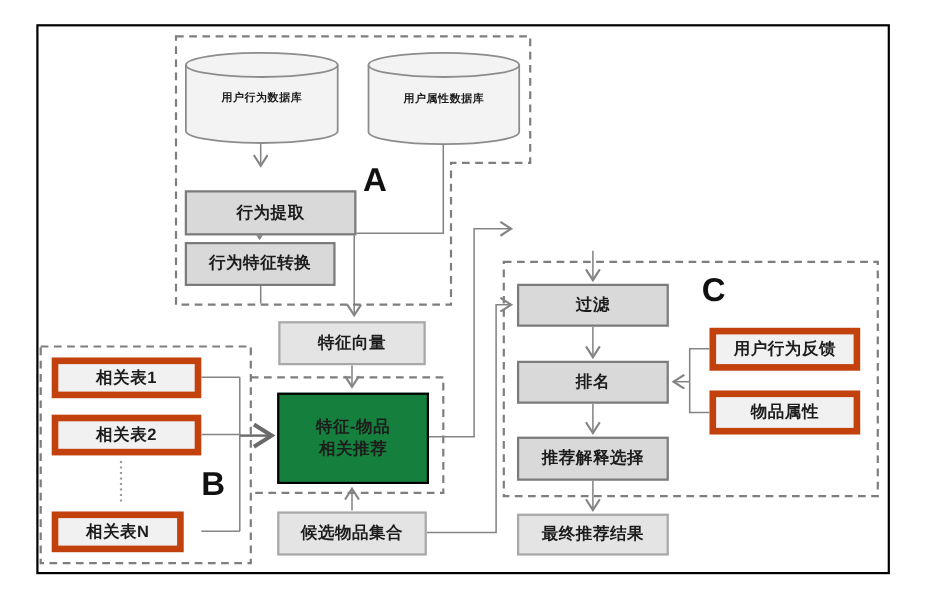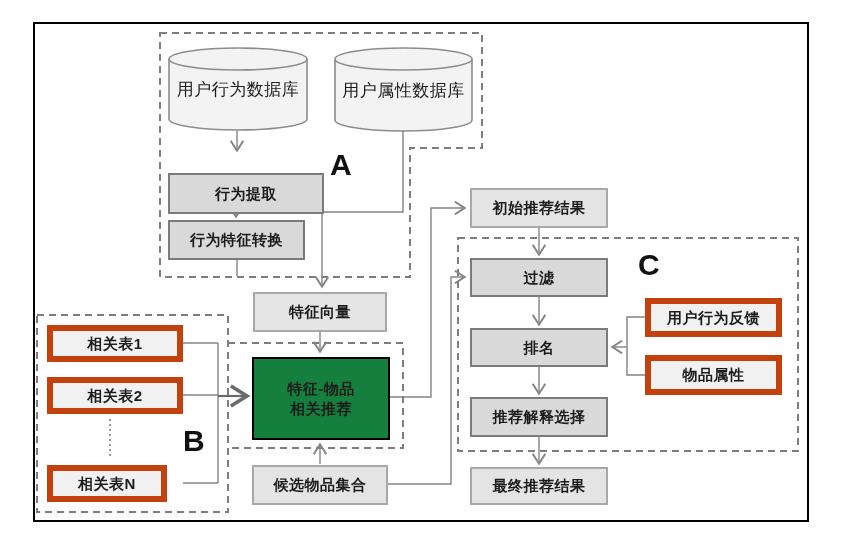"用户行为数据库" .cyl-label { font-size: 17px -> 10px; font-weight: 400 -> 700 }
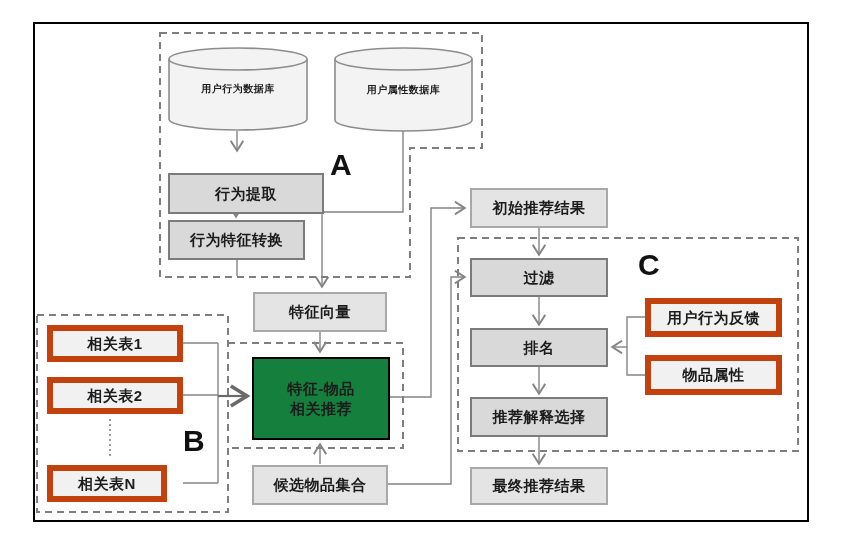"初始推荐结果" div.box { html: <div>初始推荐结果</div> -> none }
